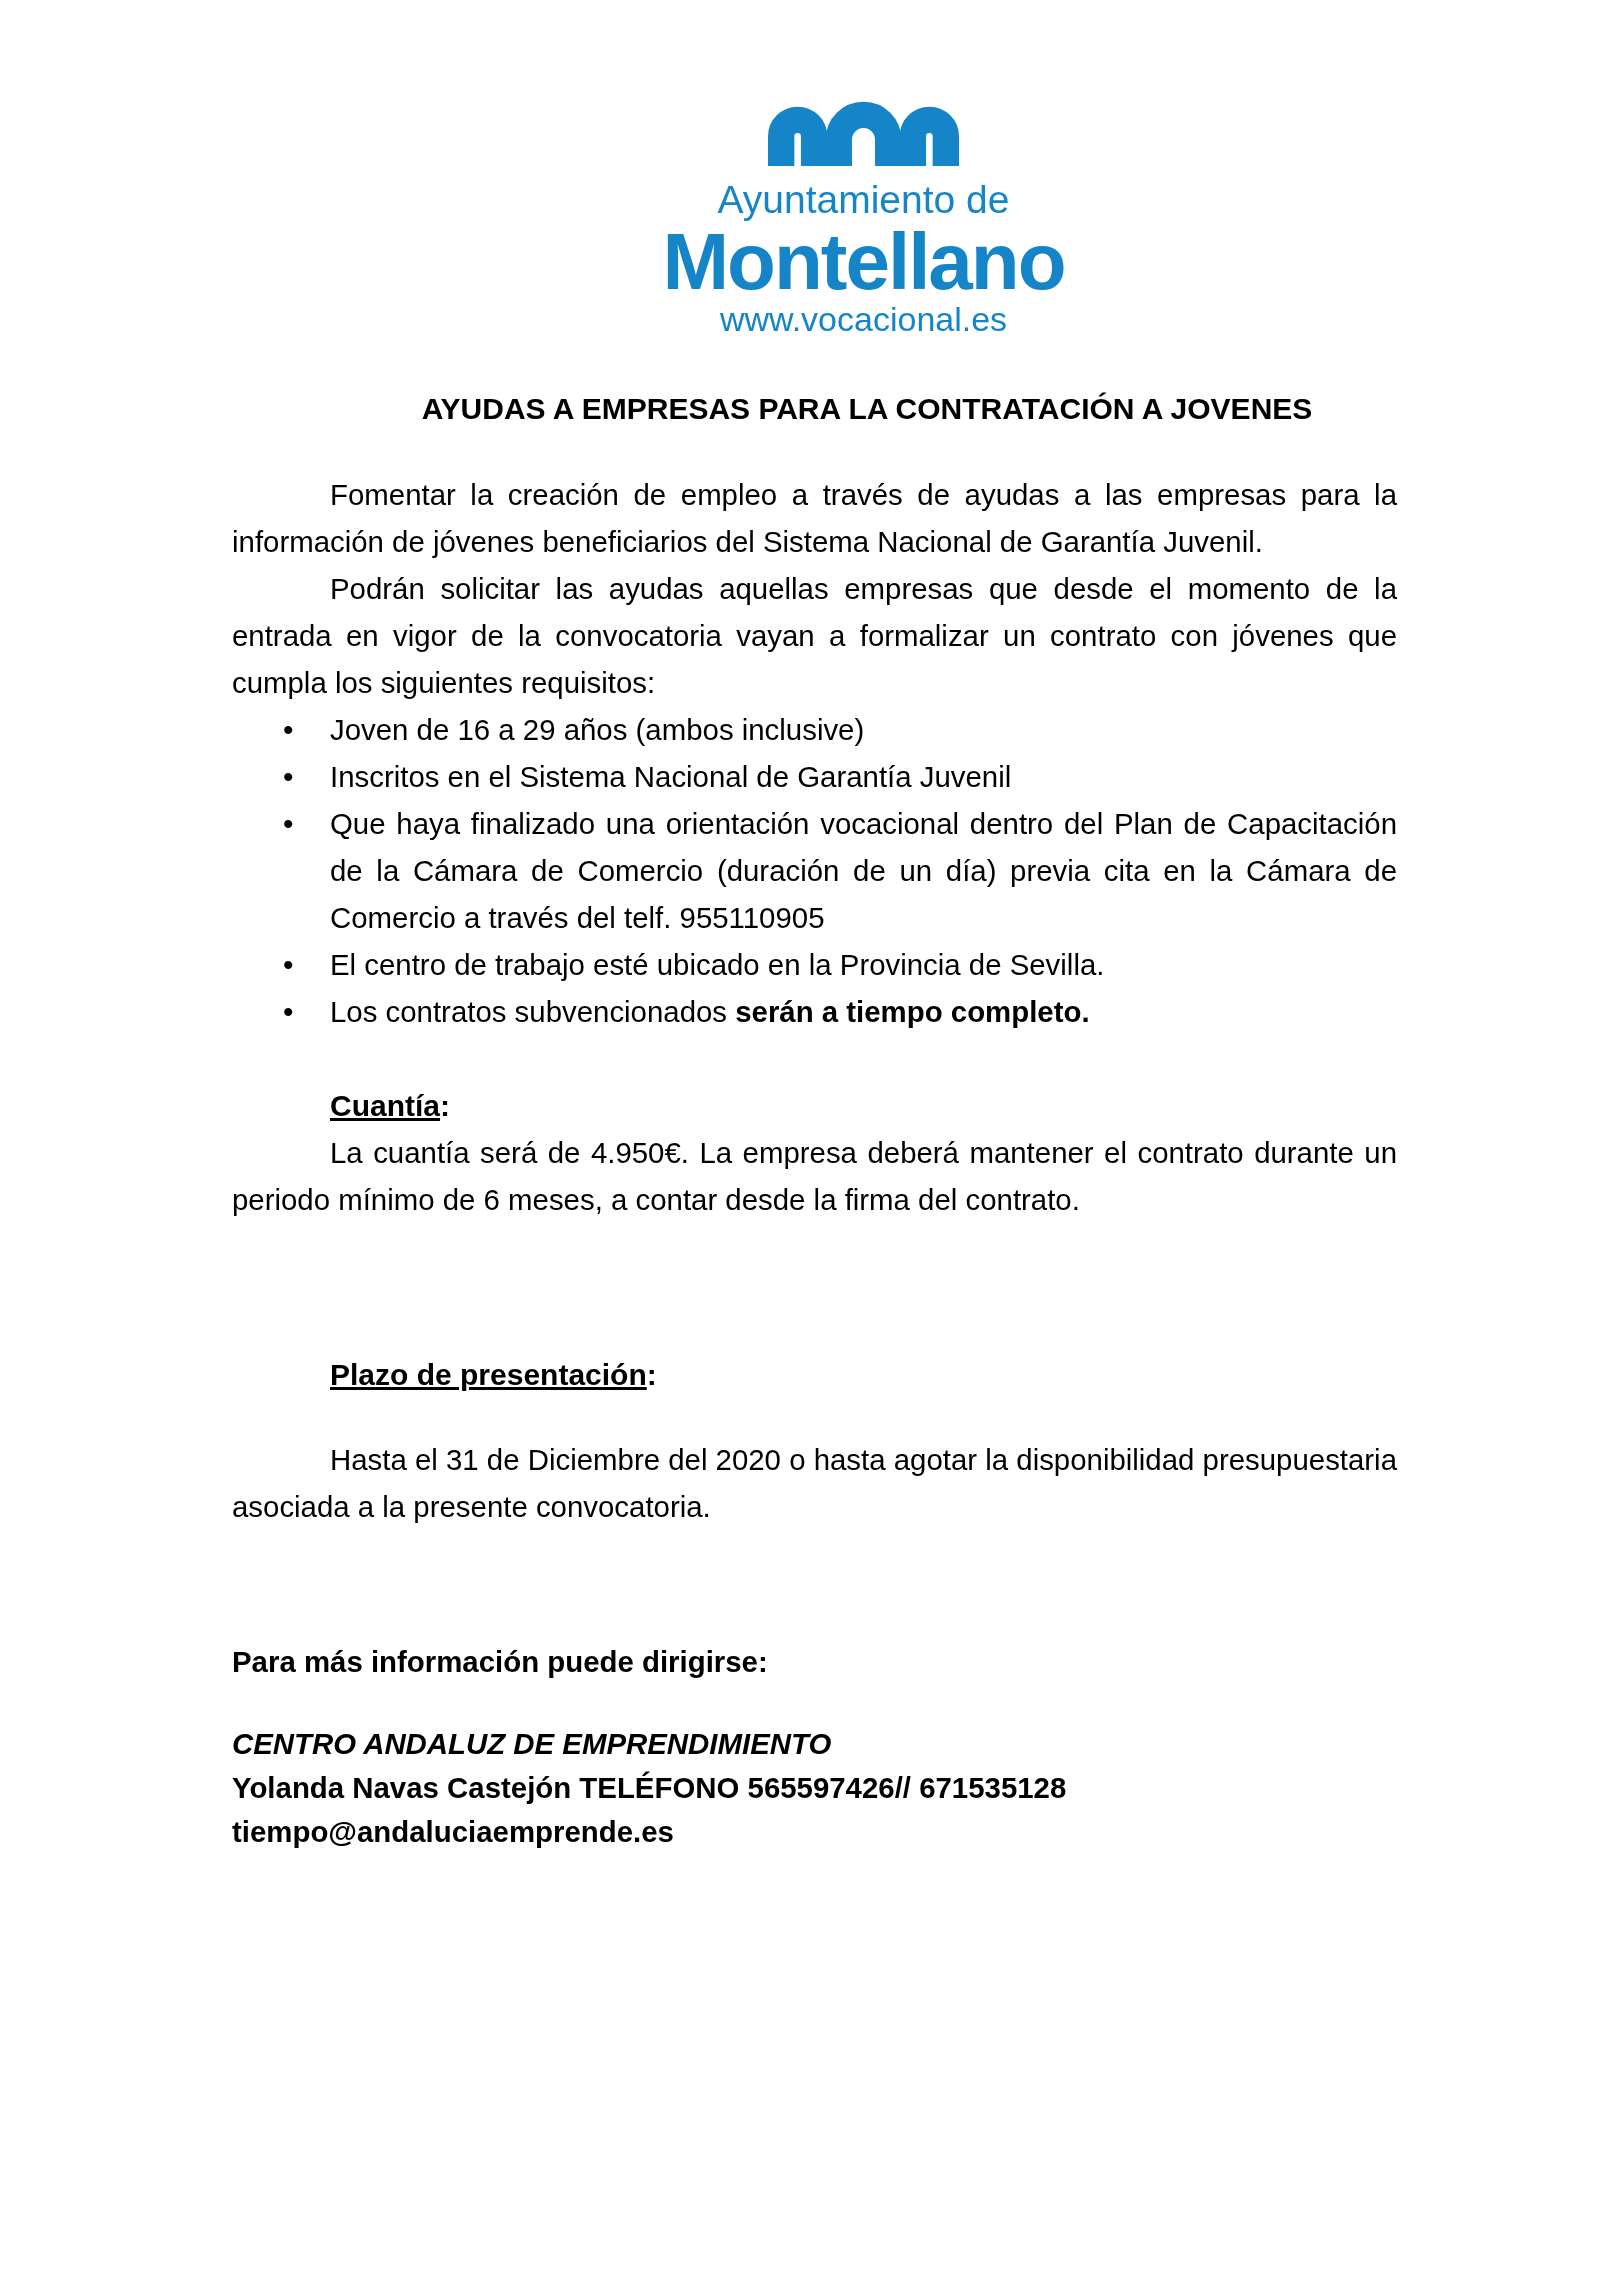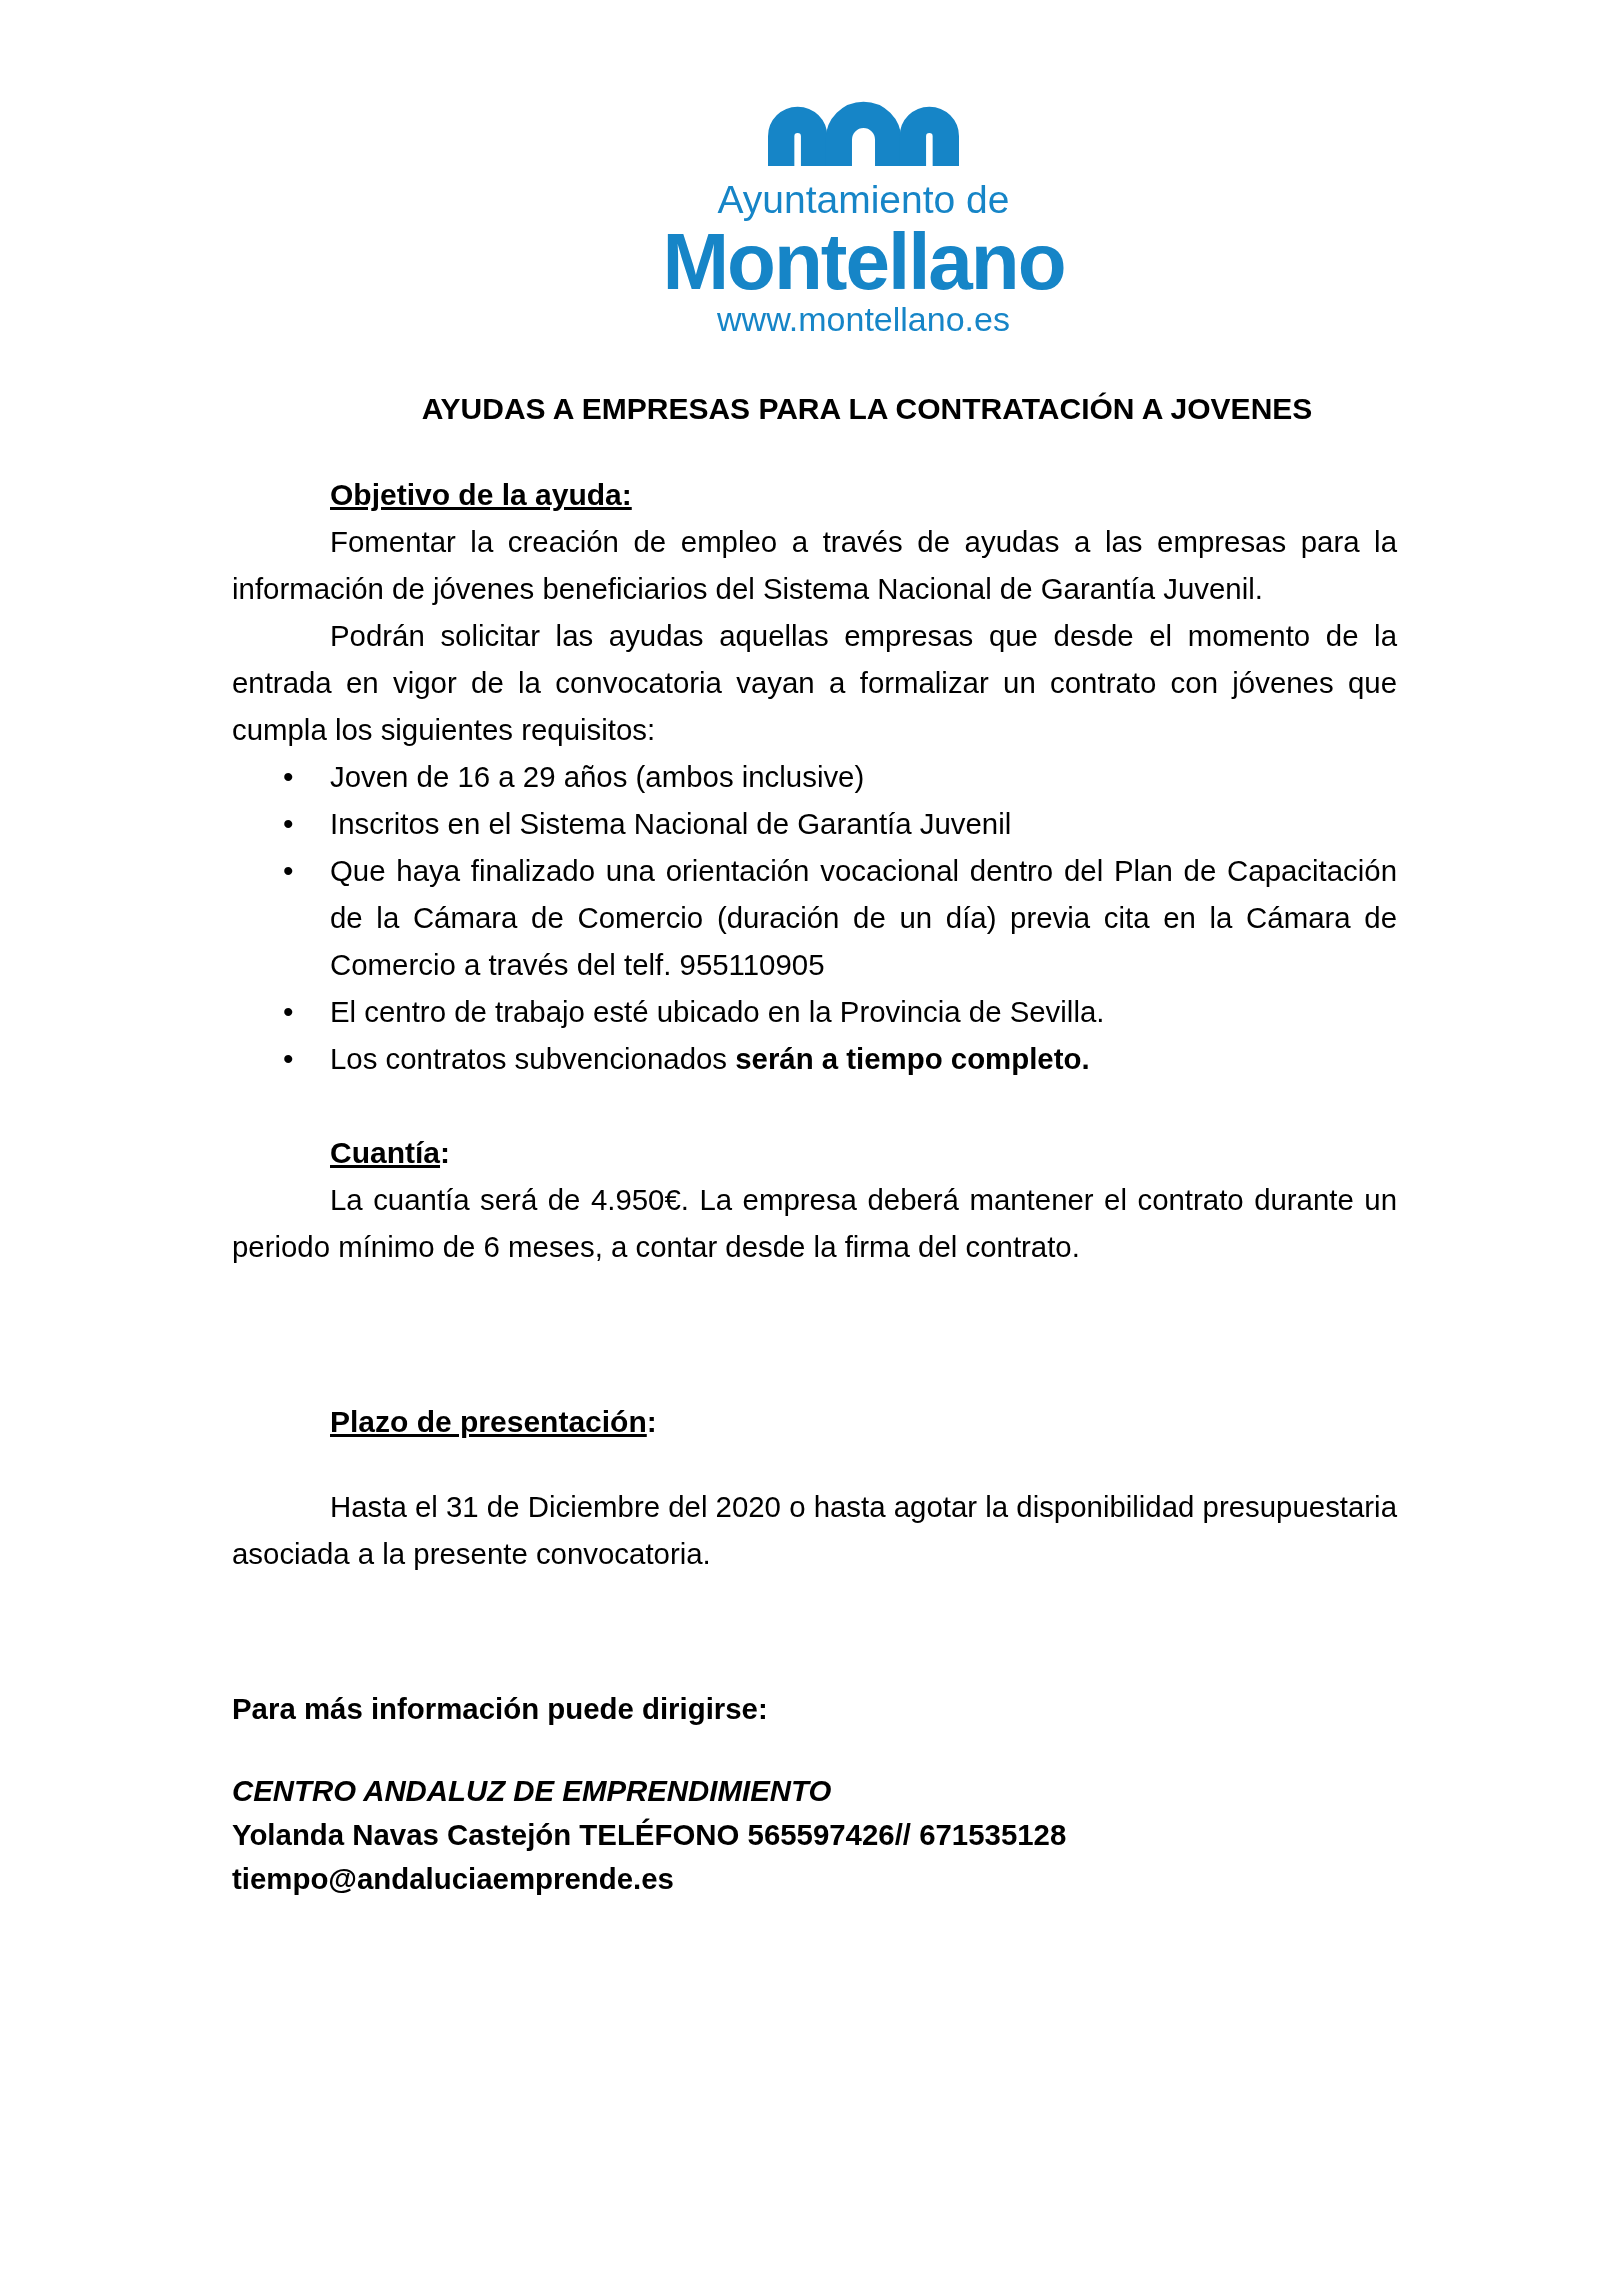"www.montellano.es" div.logo-url { text: www.montellano.es -> www.vocacional.es }
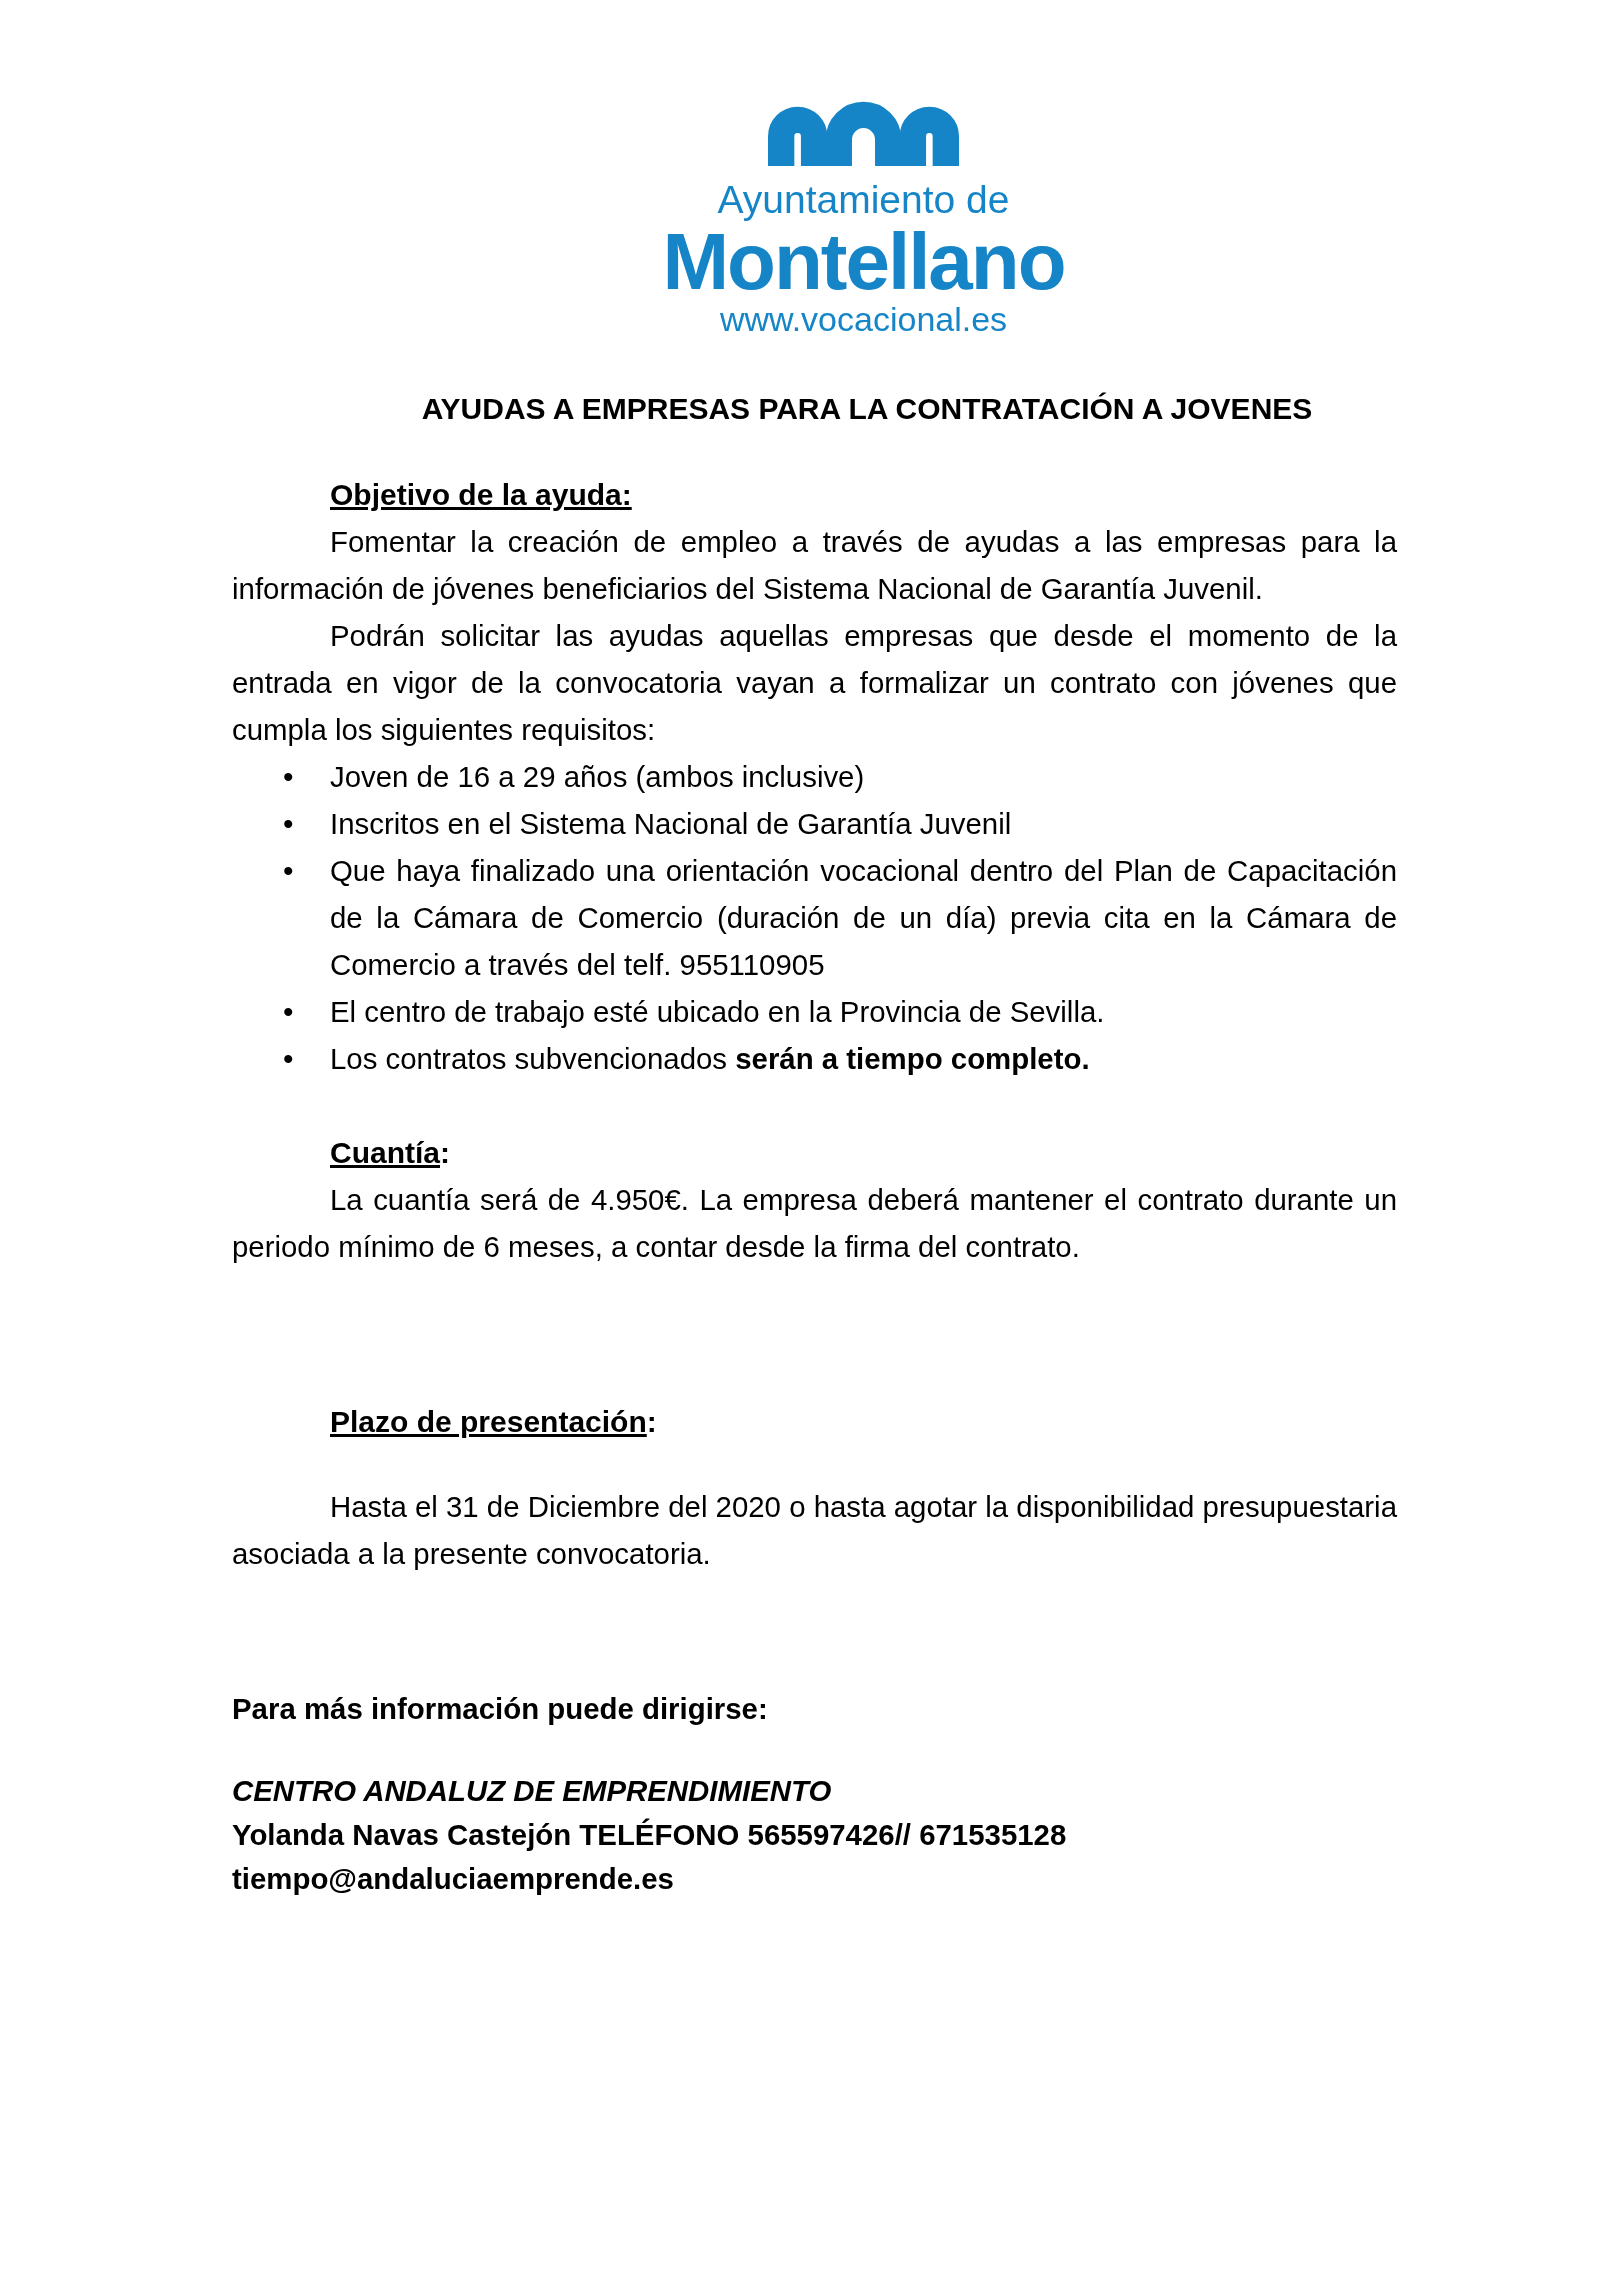"Objetivo de la ayuda:" h2.sec-heading { html: <h2><span>Objetivo de la ayuda:</span><span></span></h2> -> none }
